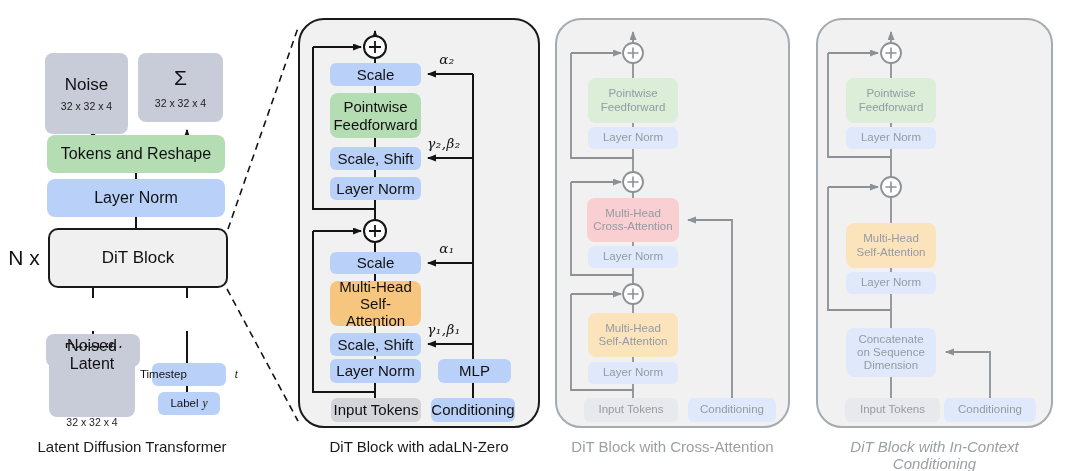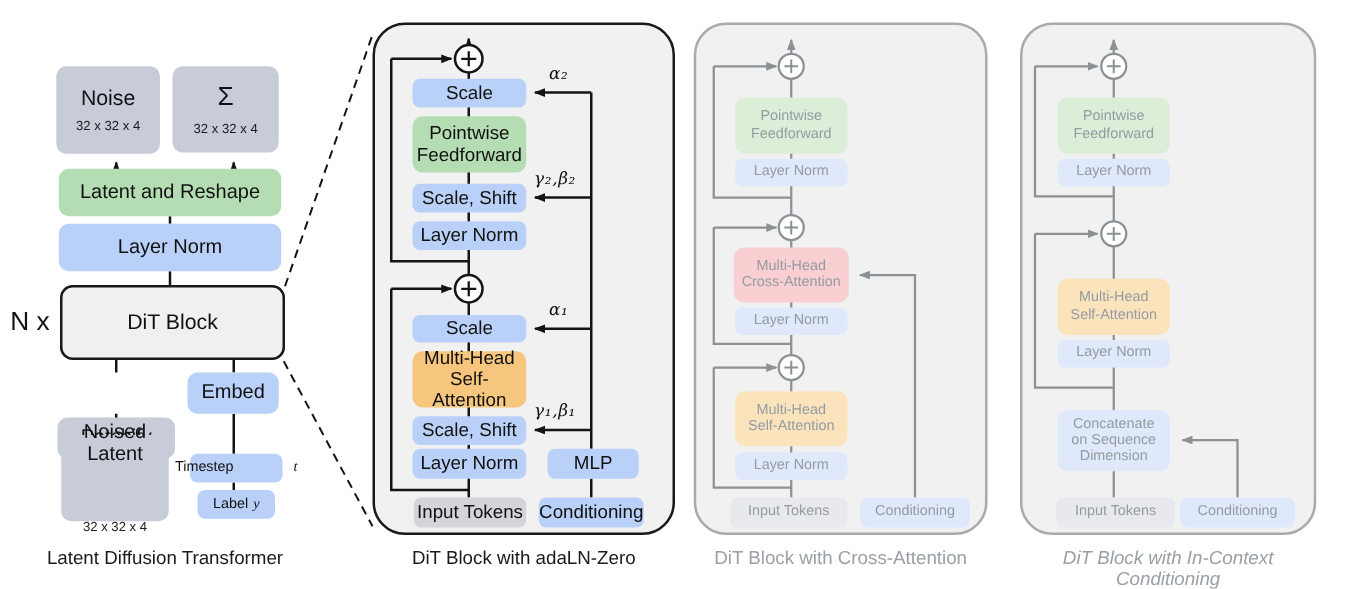"Noise" div.box { height: 70px -> 81px }
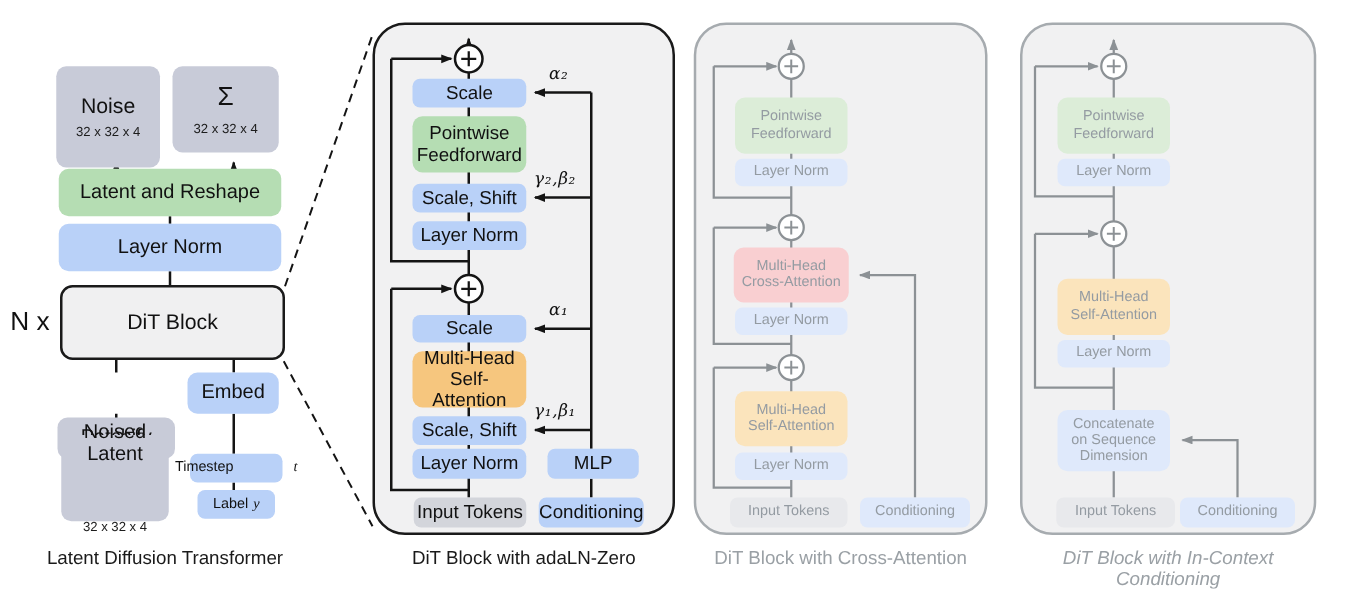"Latent and Reshape" div.box { text: Latent -> Tokens }
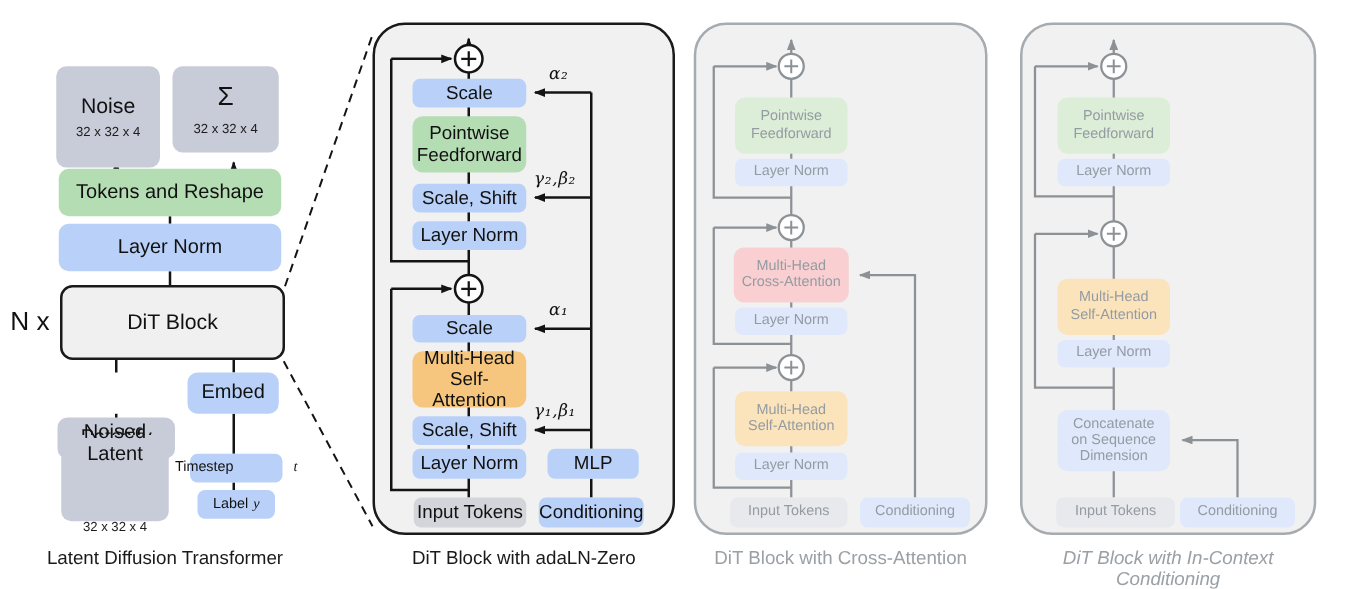"Embed" div.box { html: <div>Embed</div> -> none }
